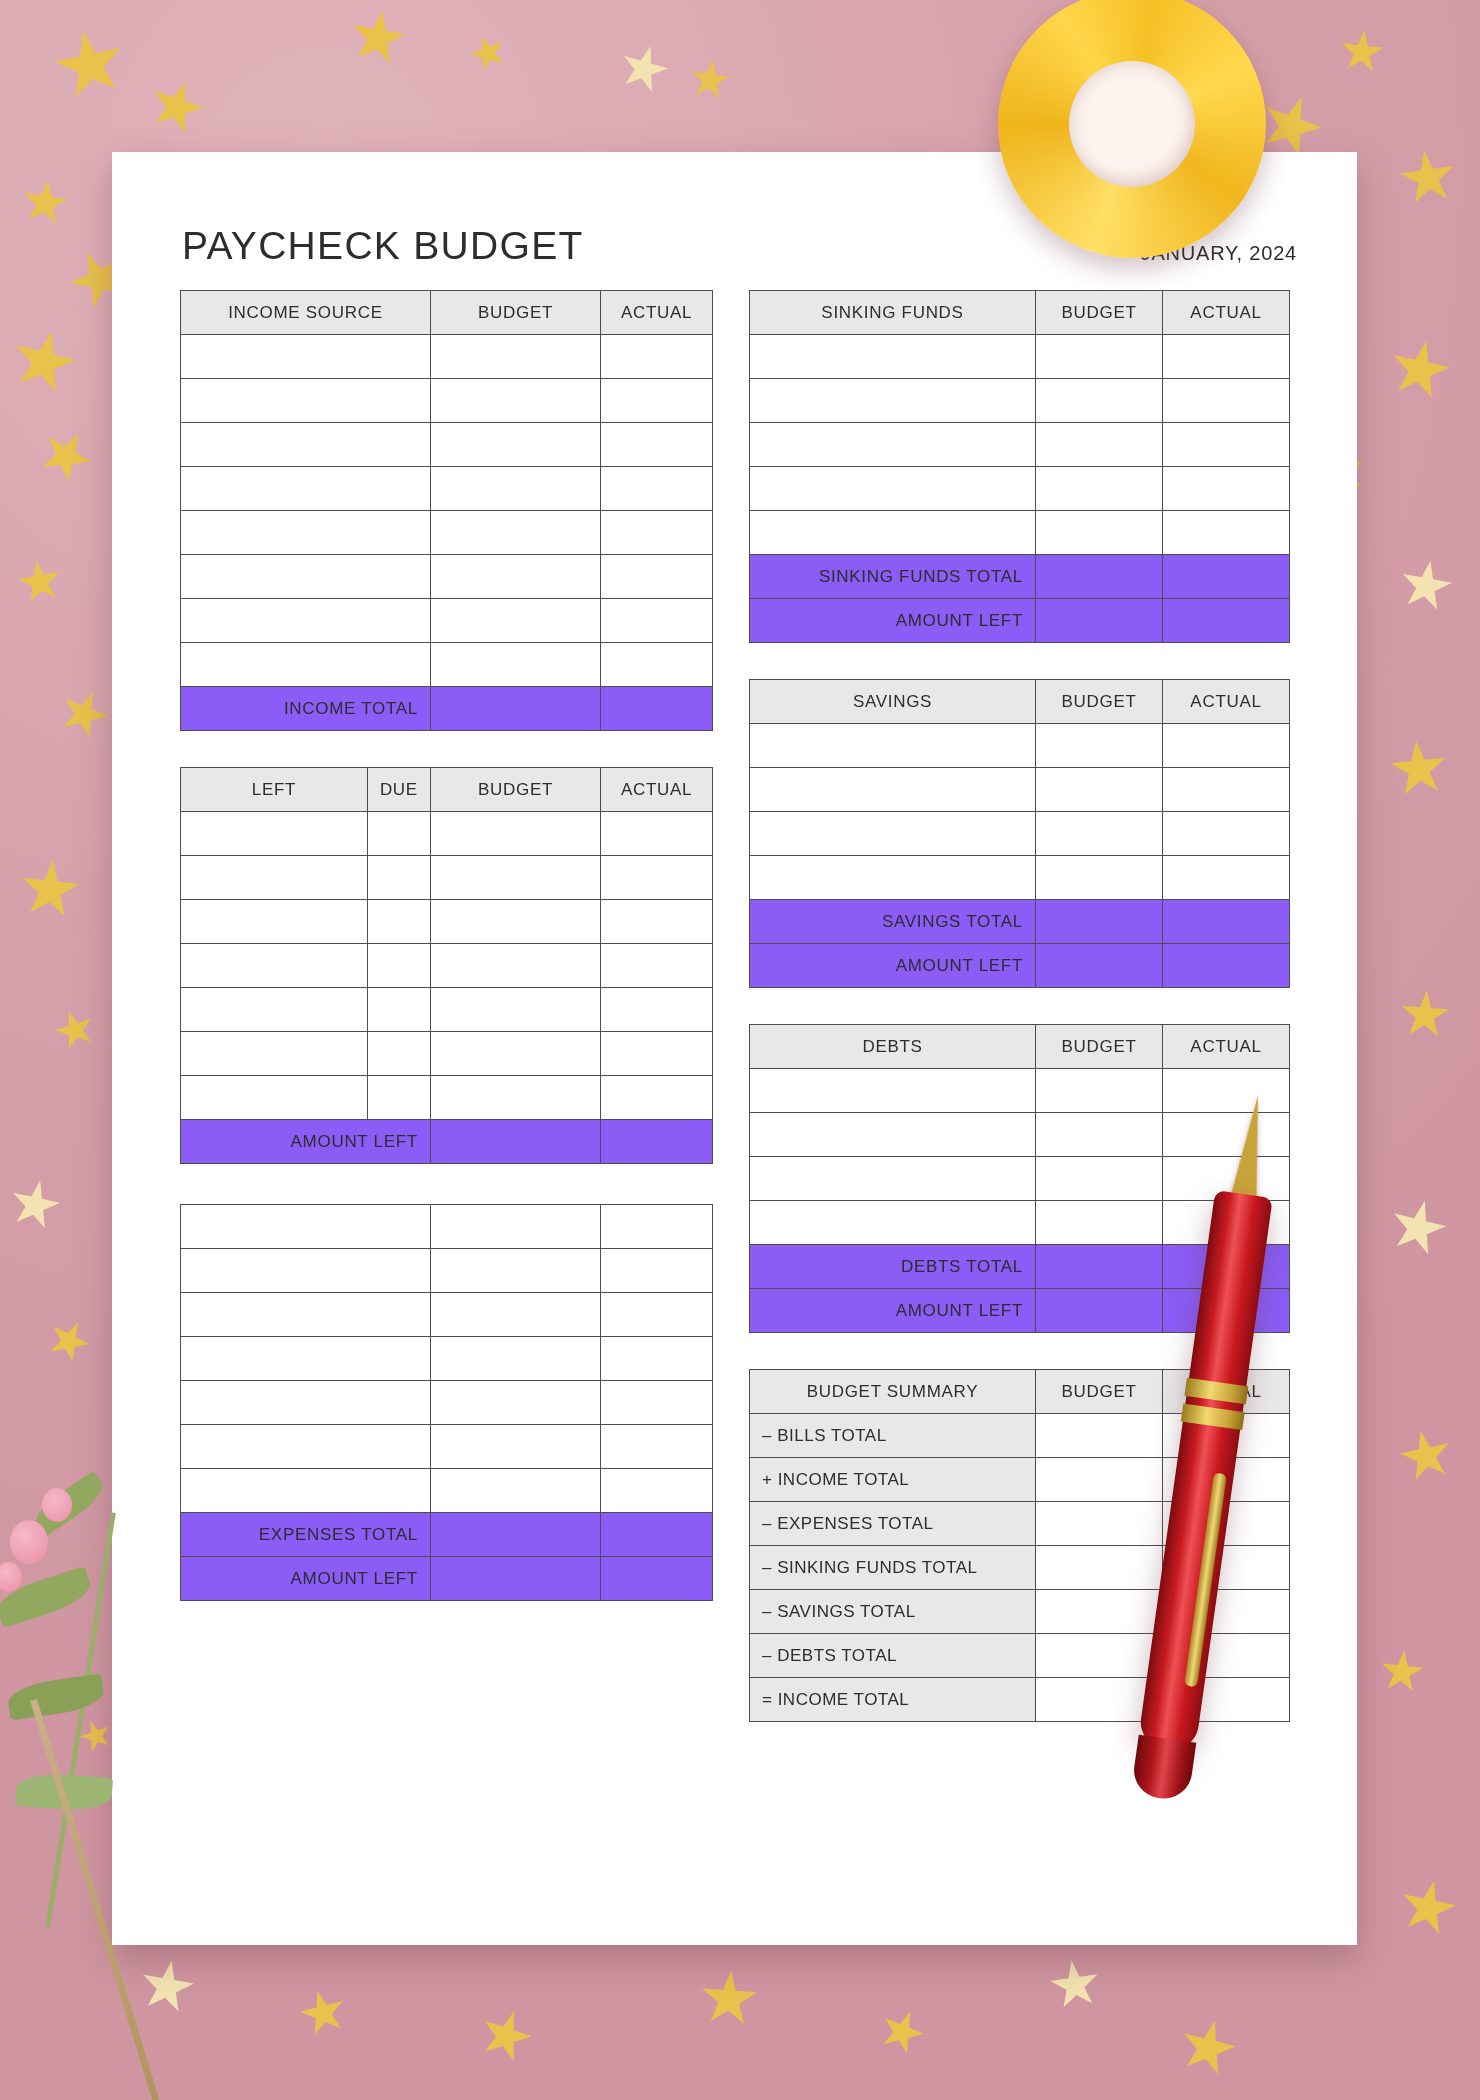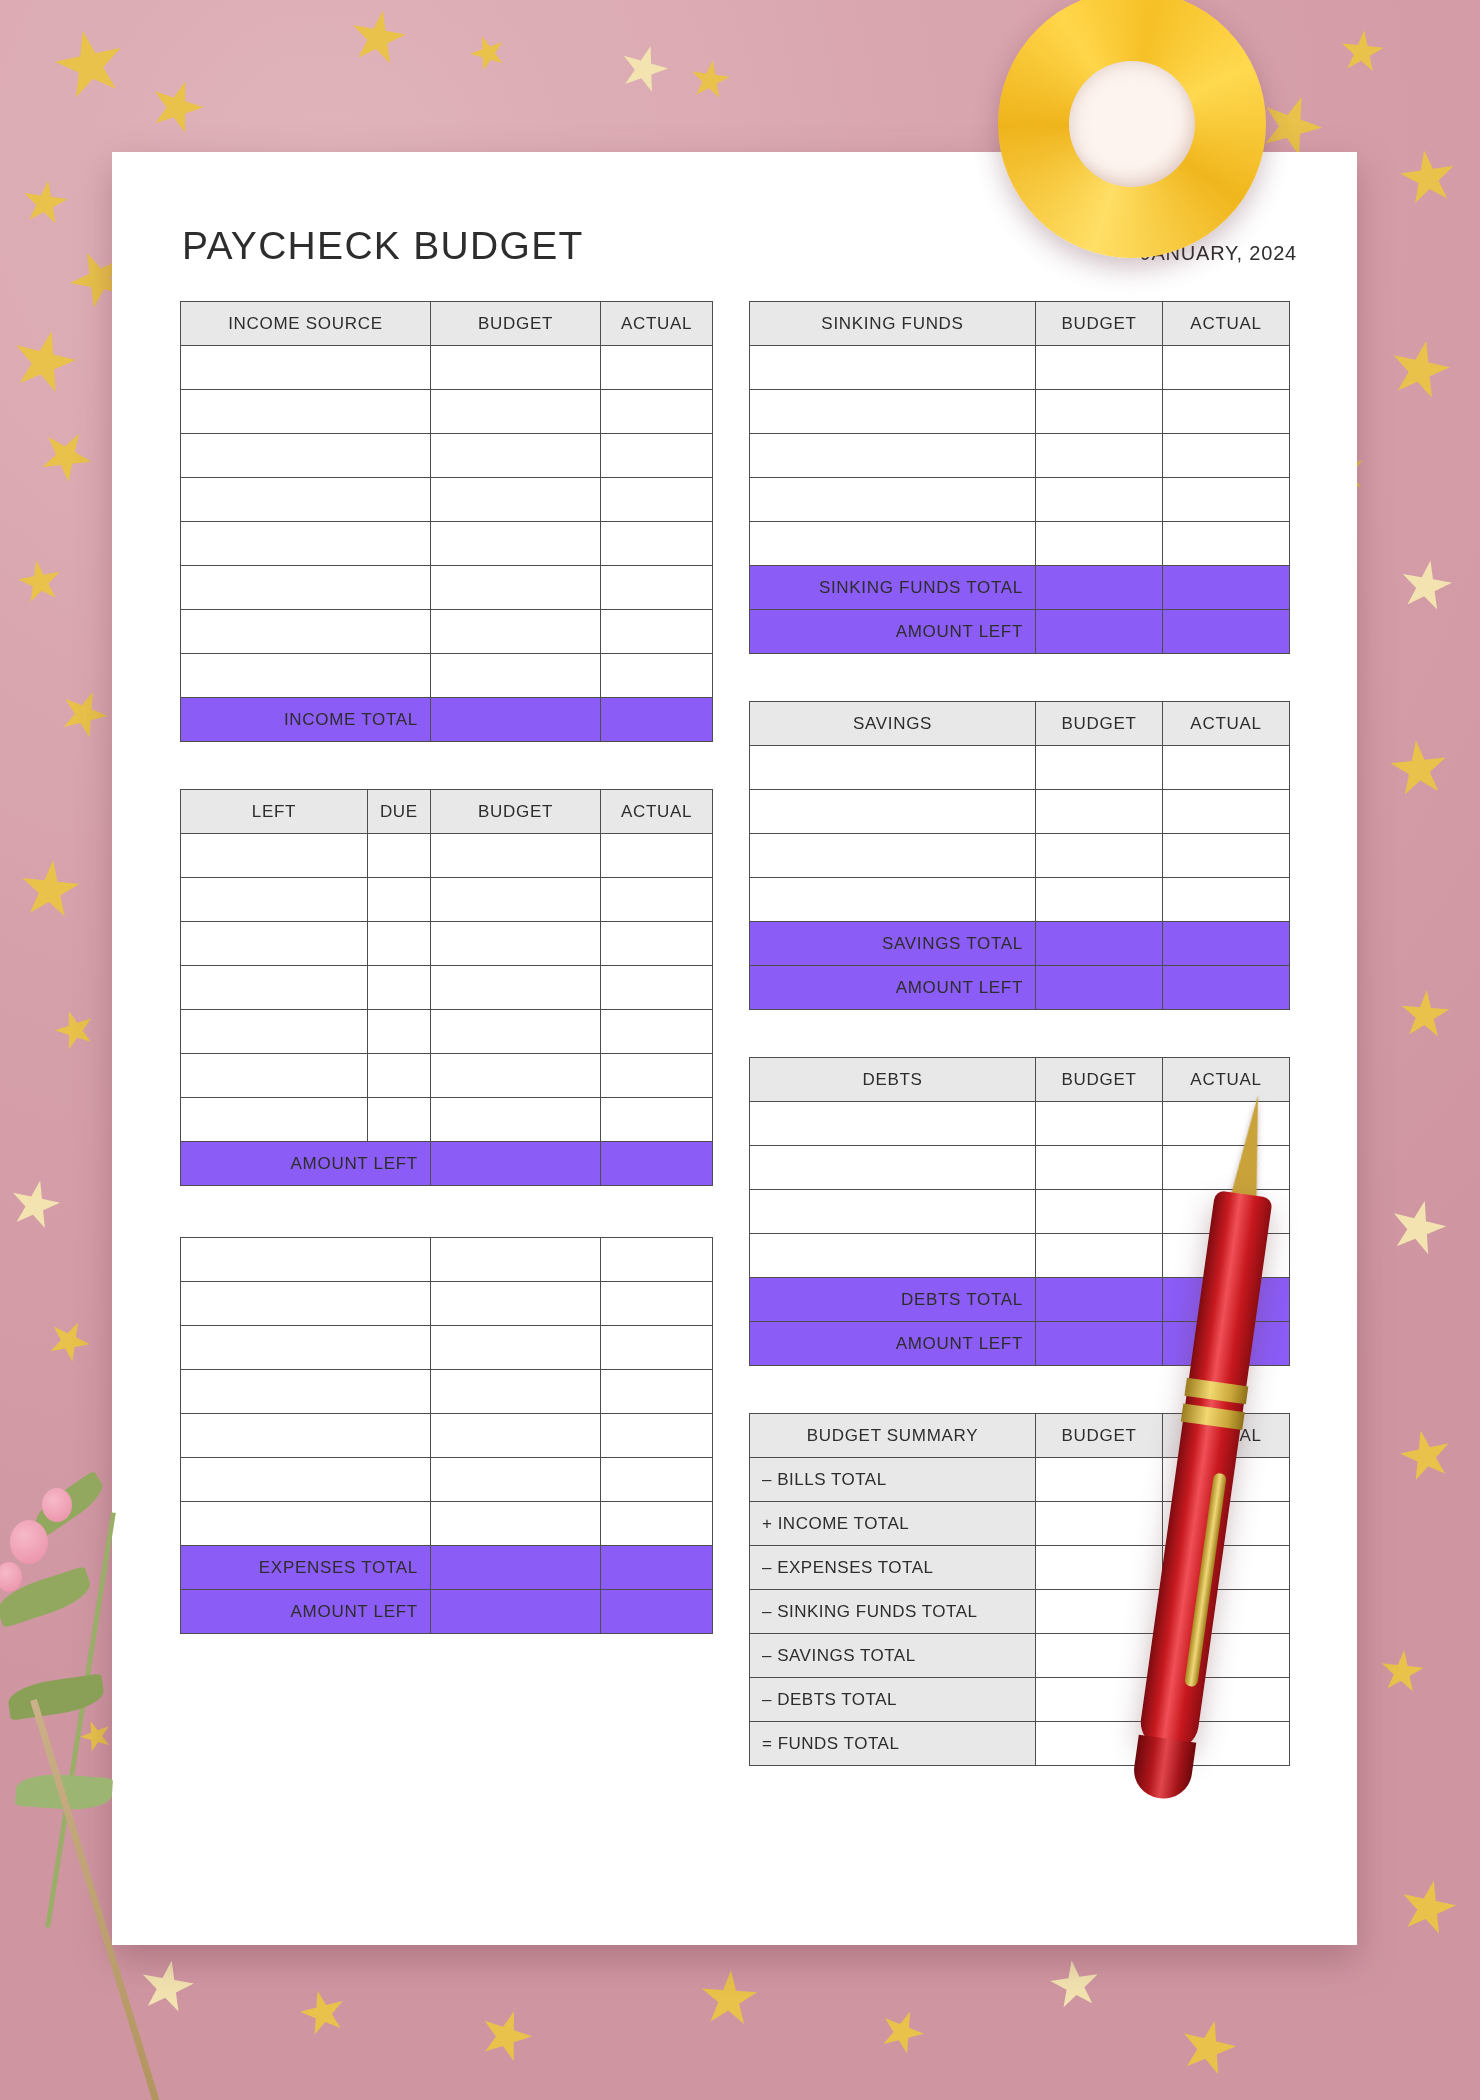"INCOME SOURCE" table.budget-table { margin-top: 11px -> none }
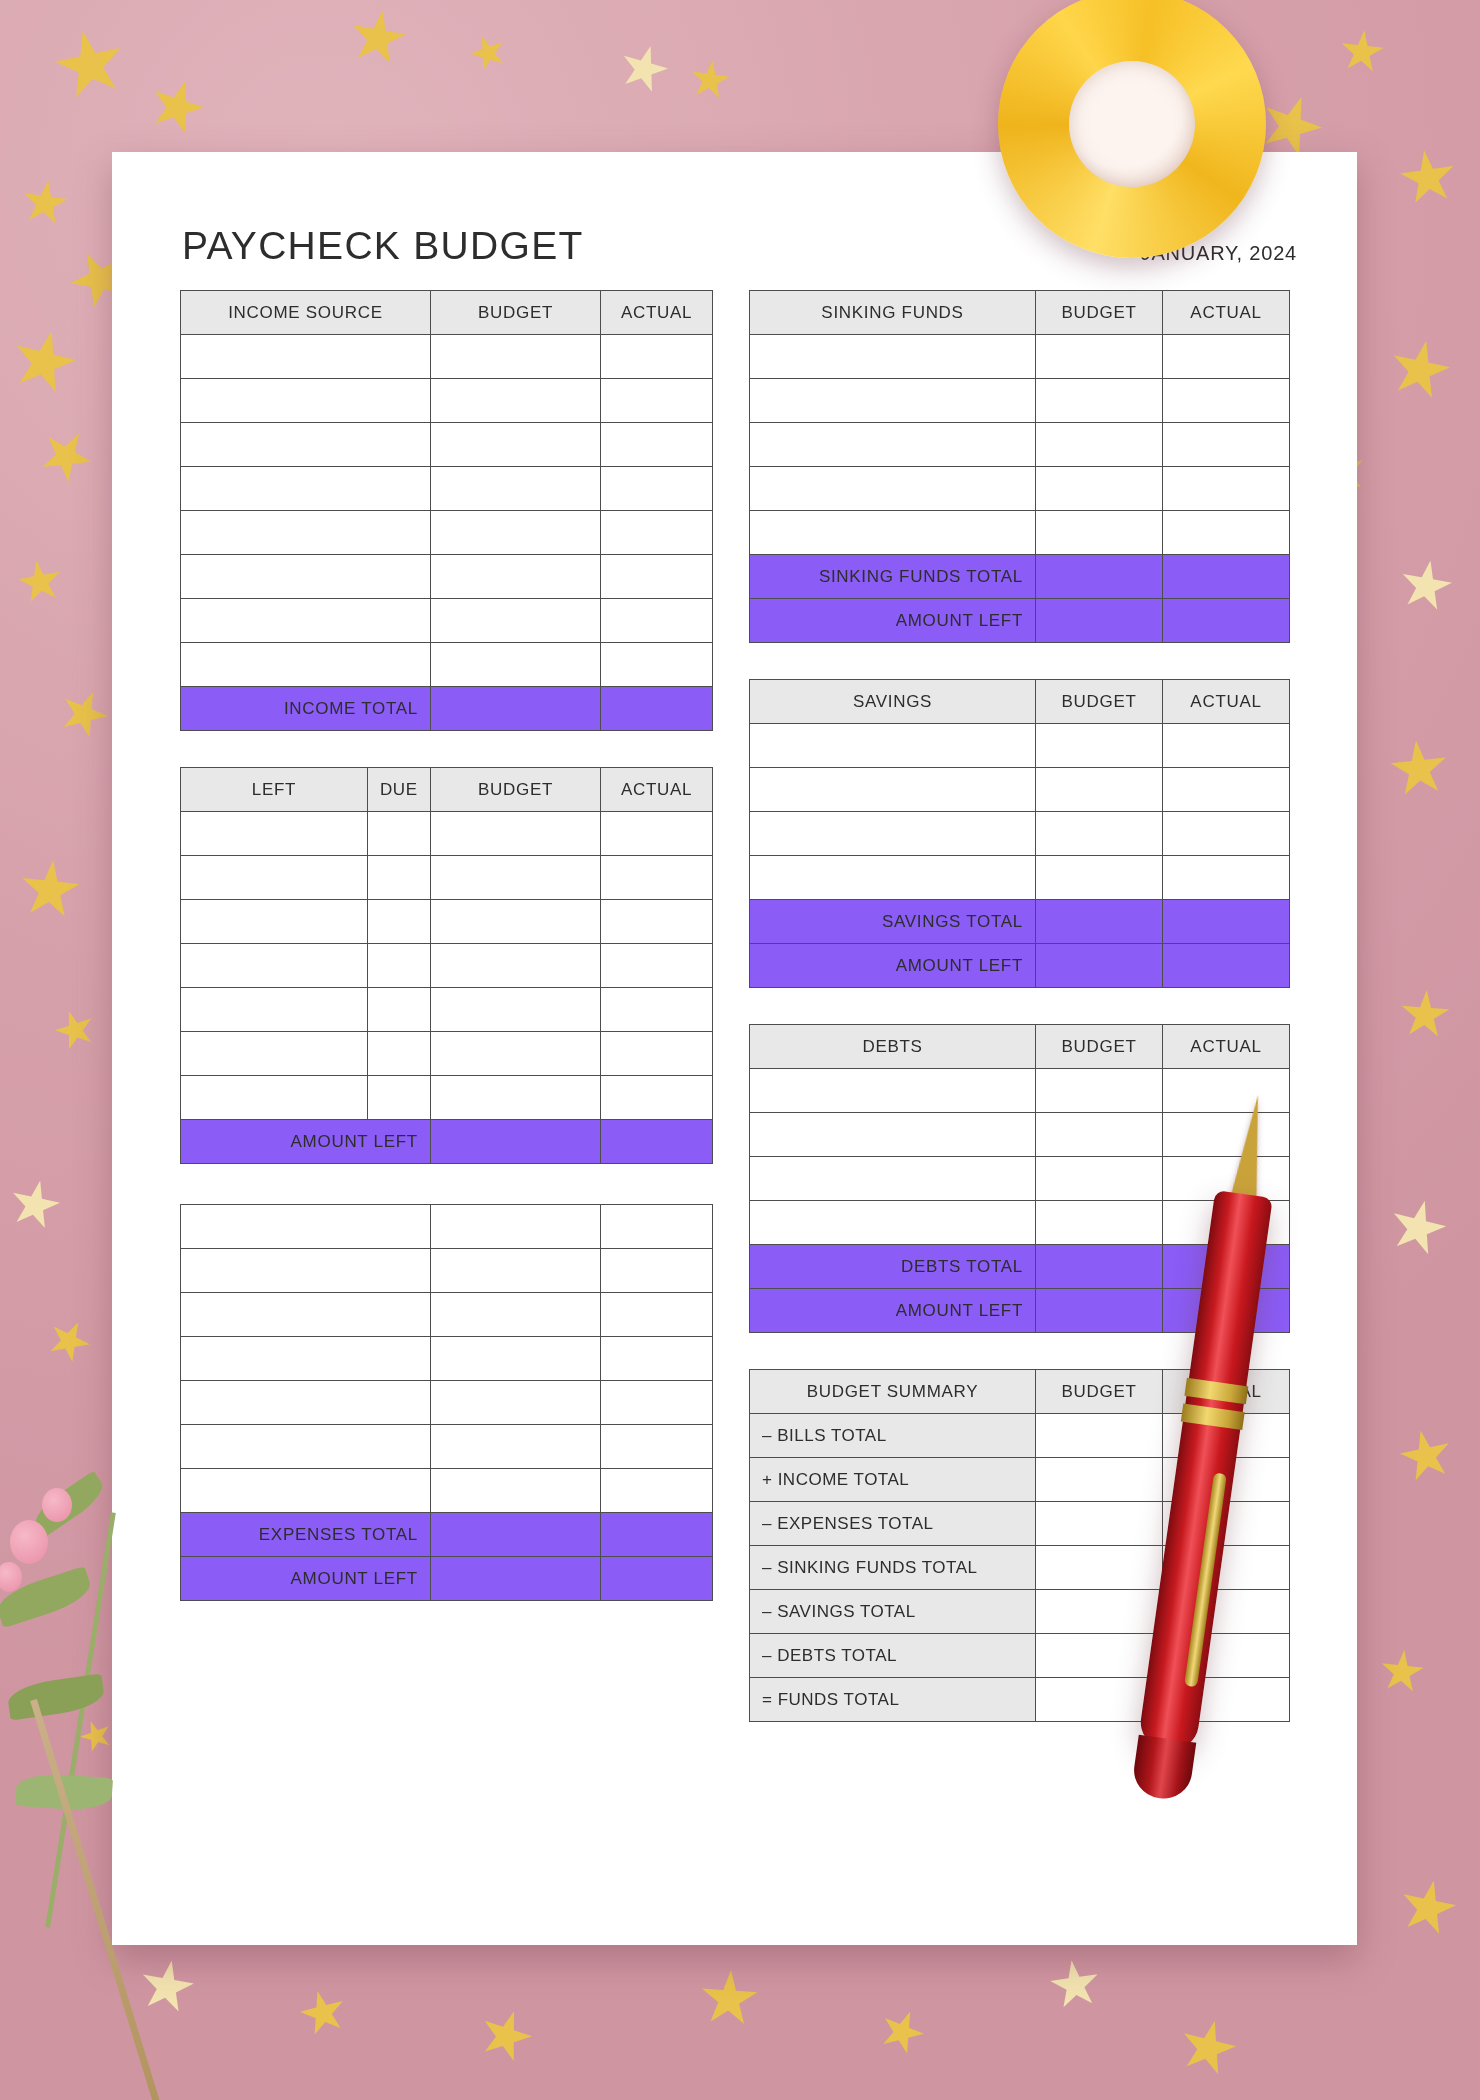"= FUNDS TOTAL" td.label { text: FUNDS -> INCOME }
